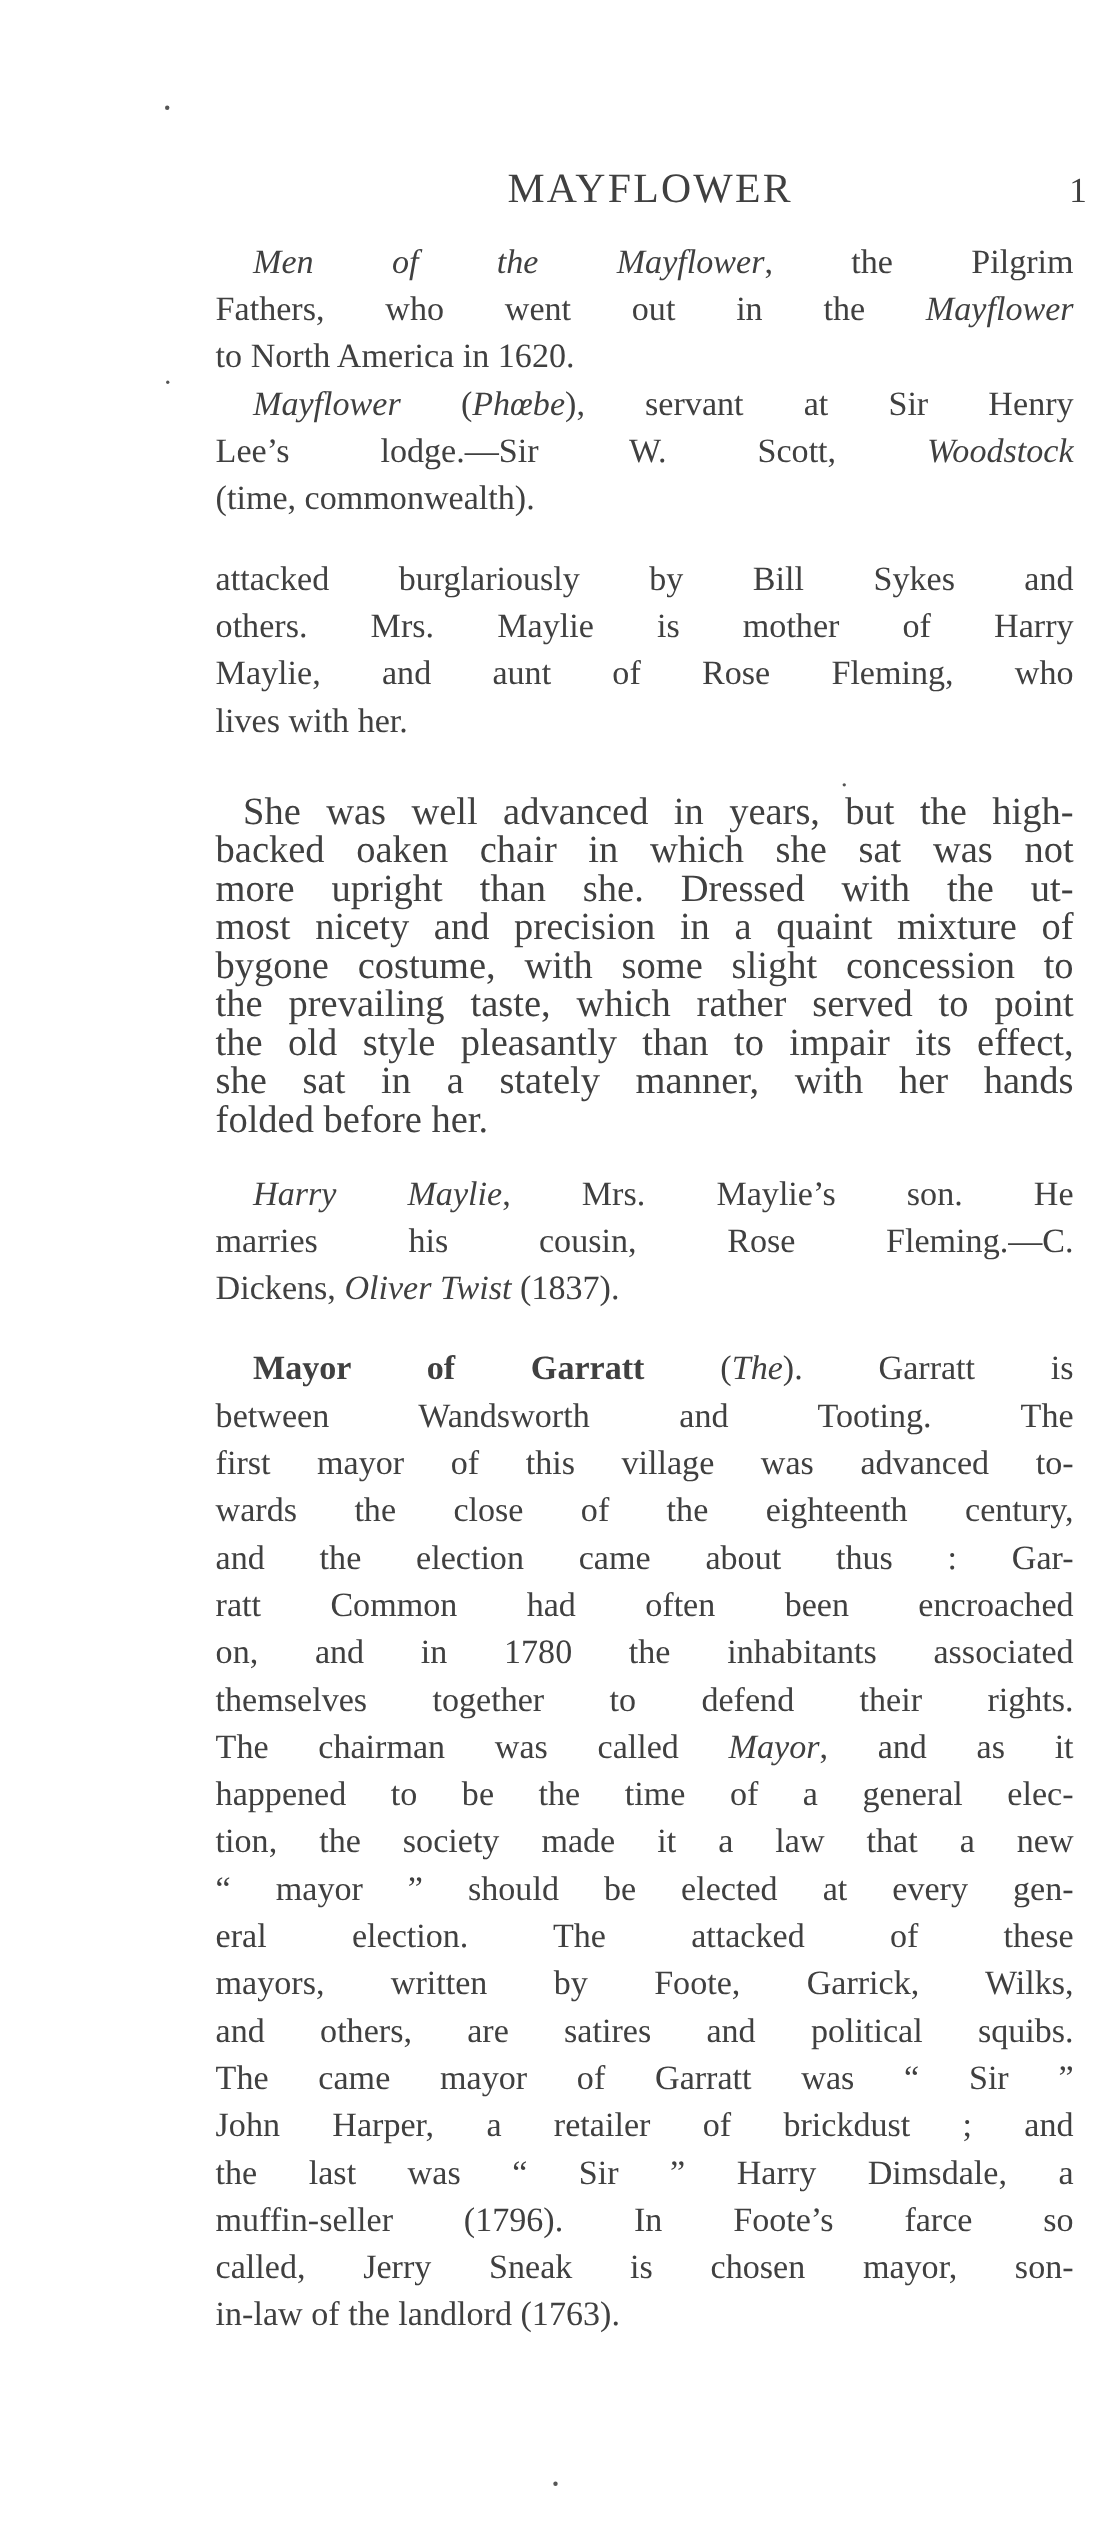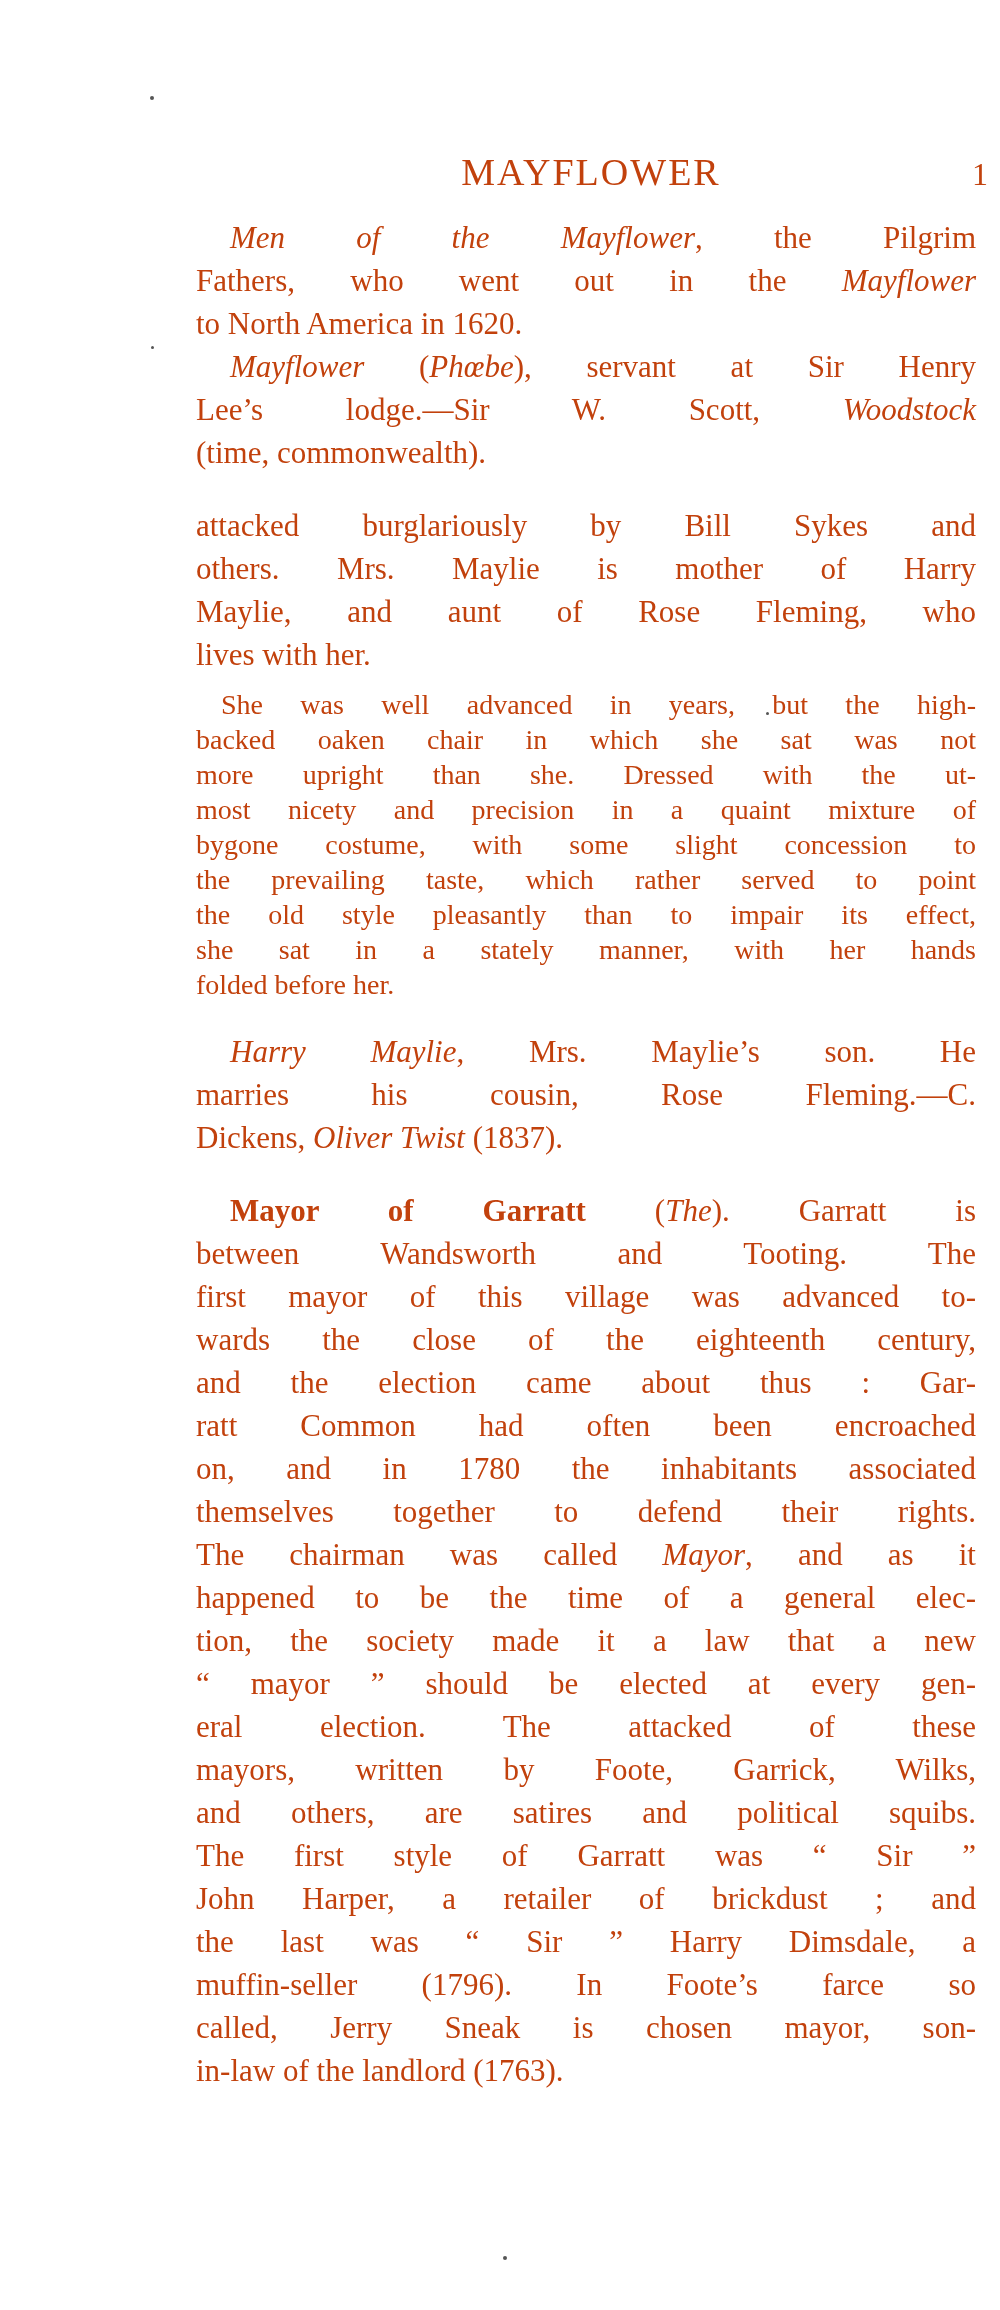"MAYFLOWER" .page { color: #c2410c -> #404040 }
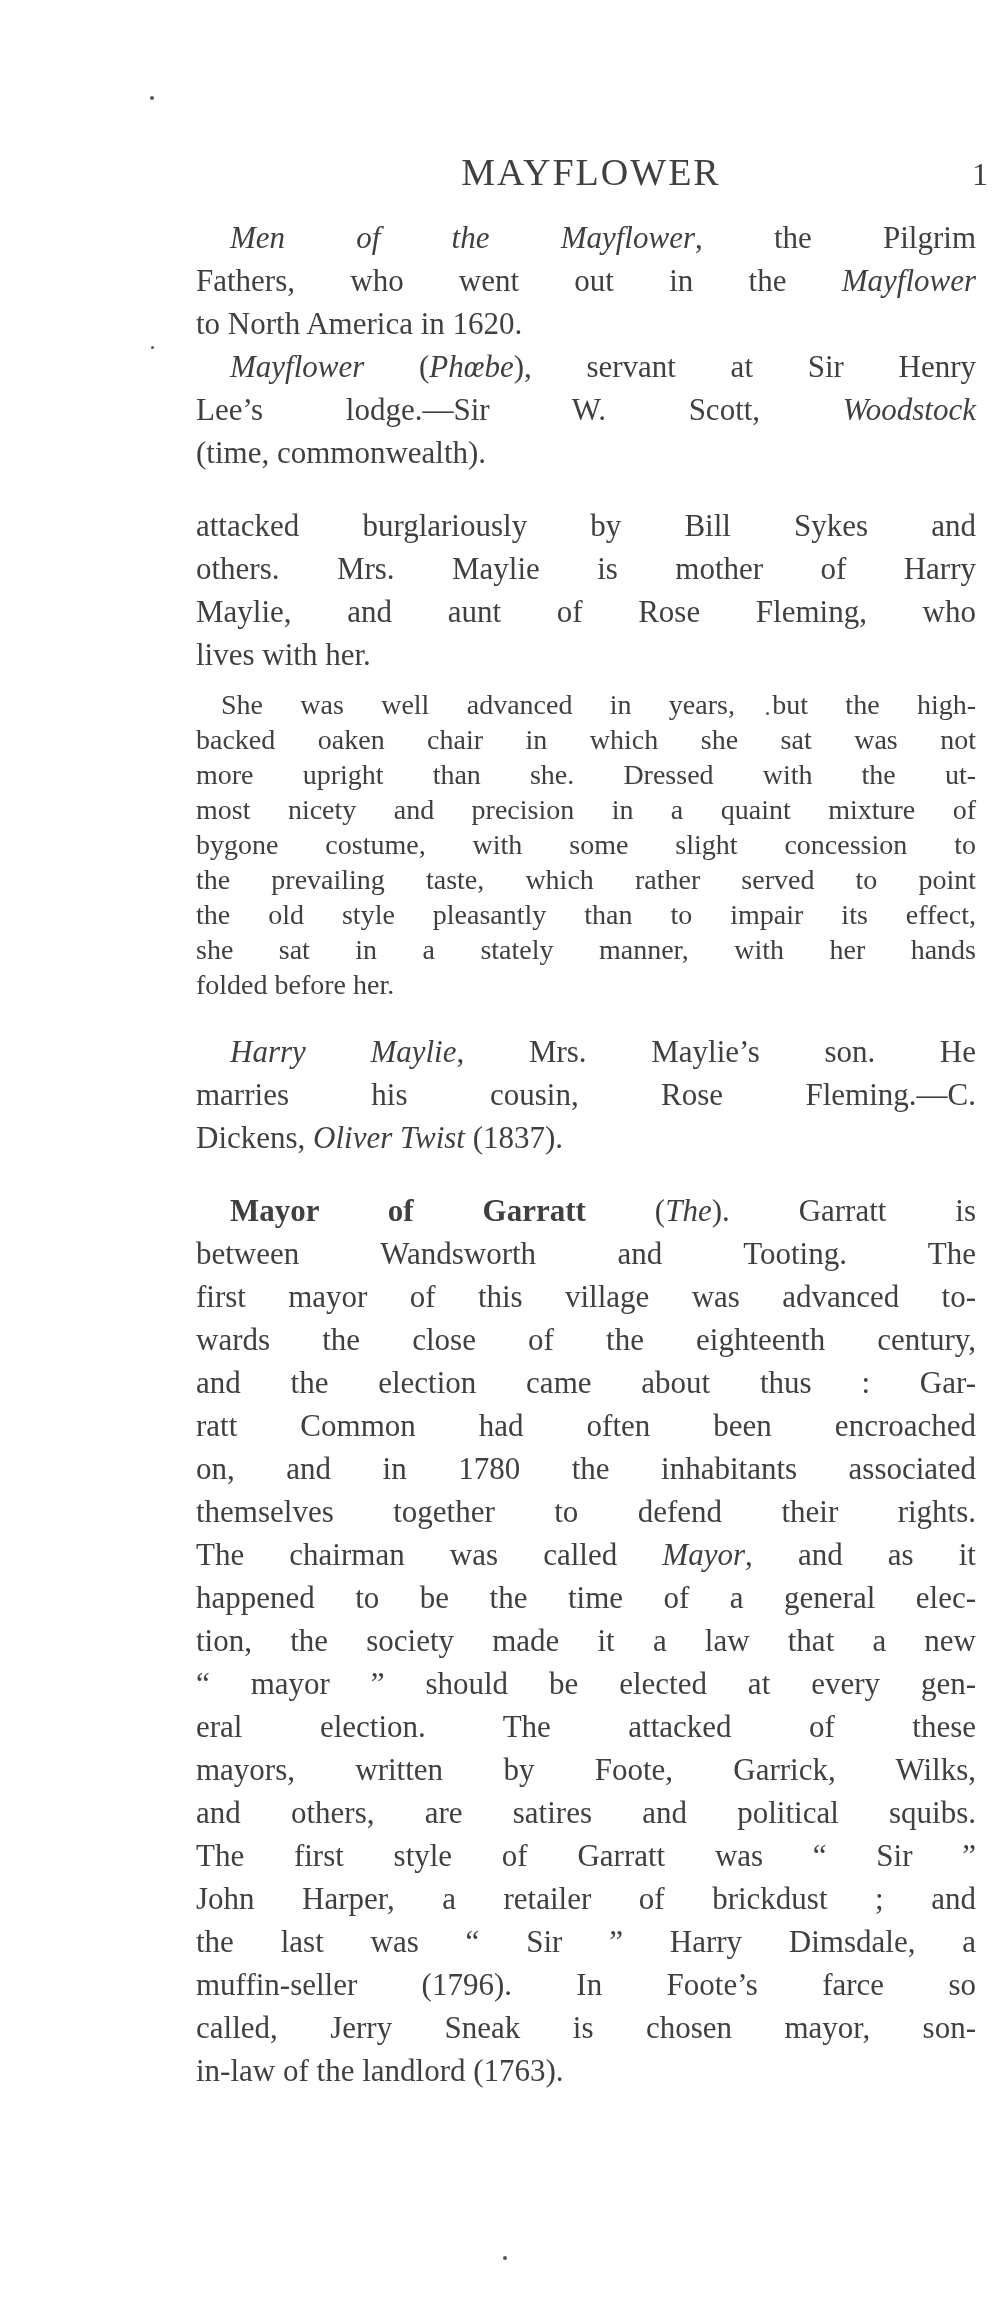"She was well advanced in" .para.quote { font-size: 28px -> 35px; margin-top: 11px -> 44px }
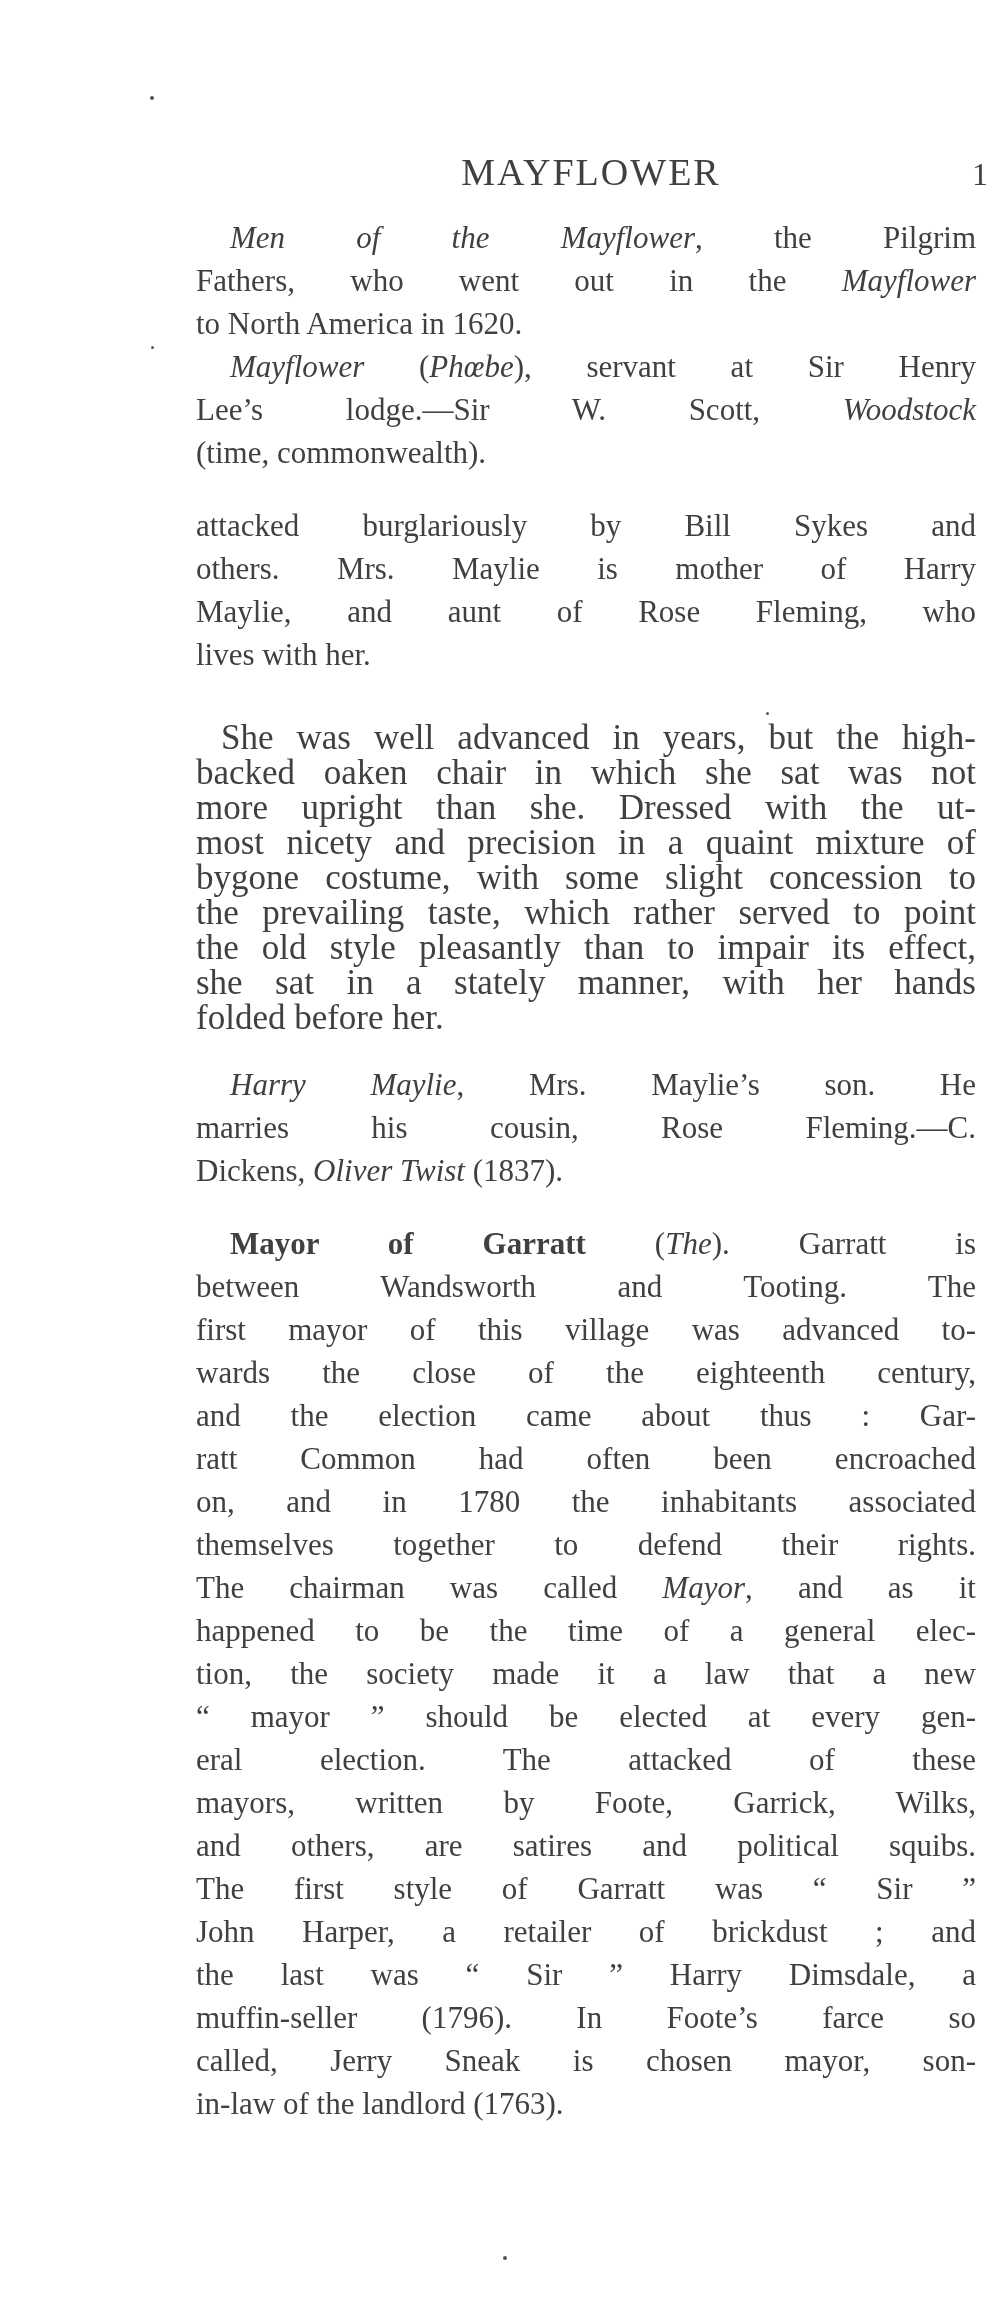"The first style of Garratt" span { text: first style -> came mayor }
